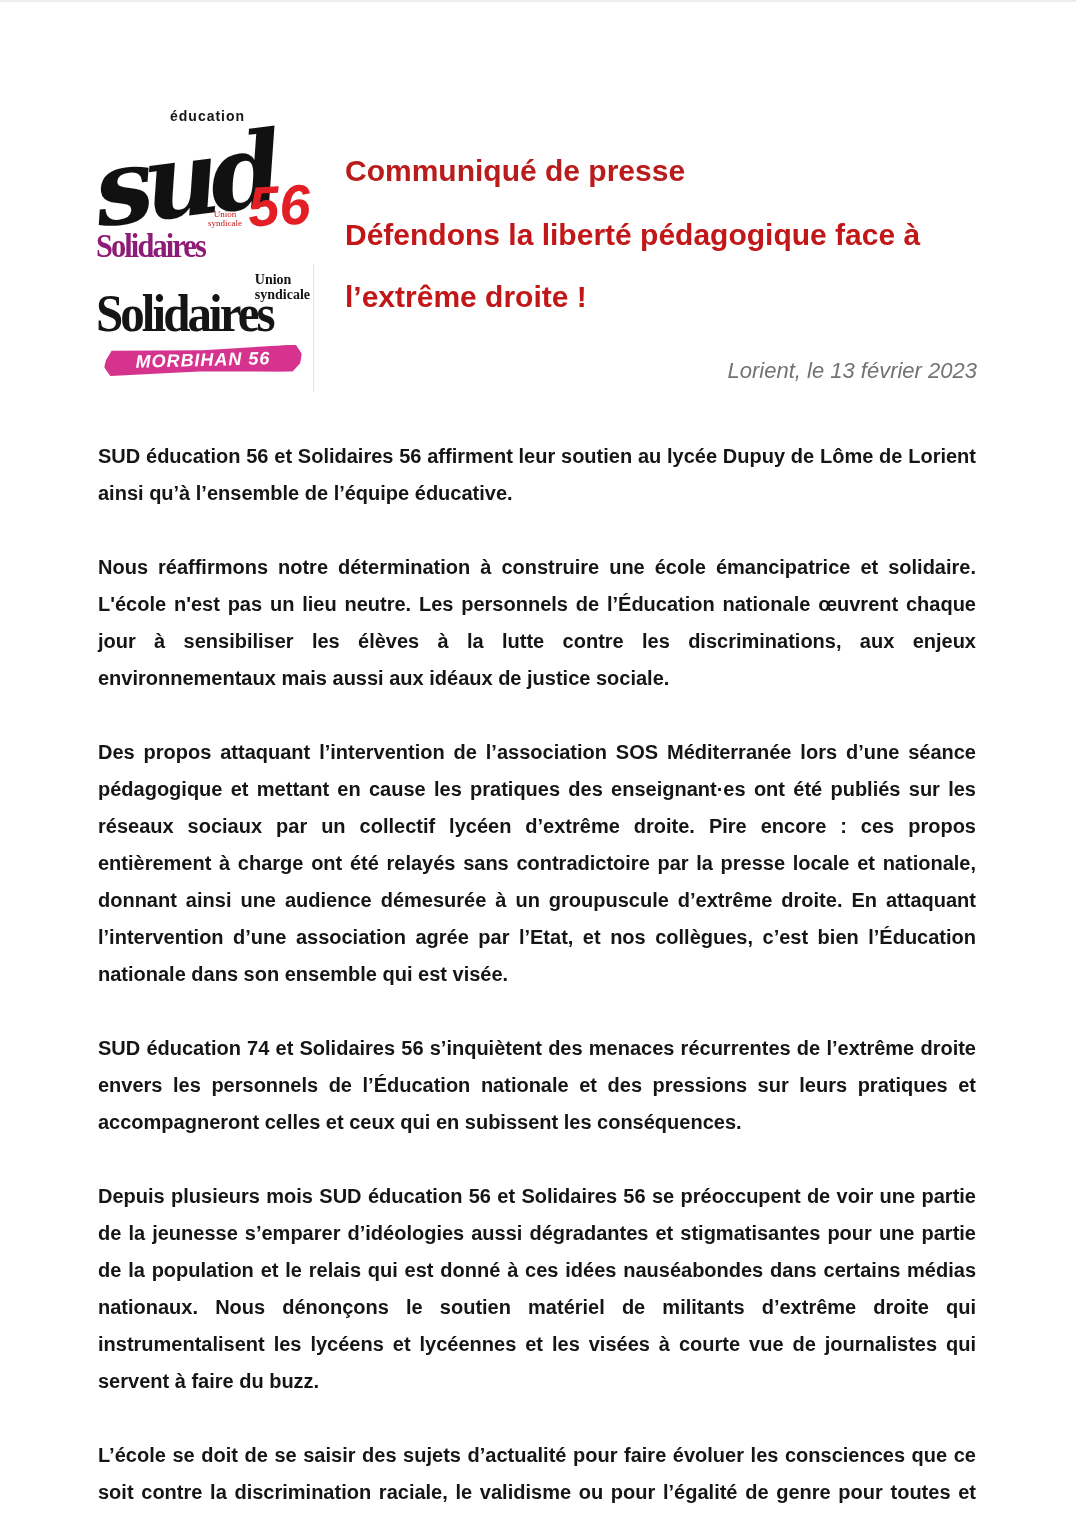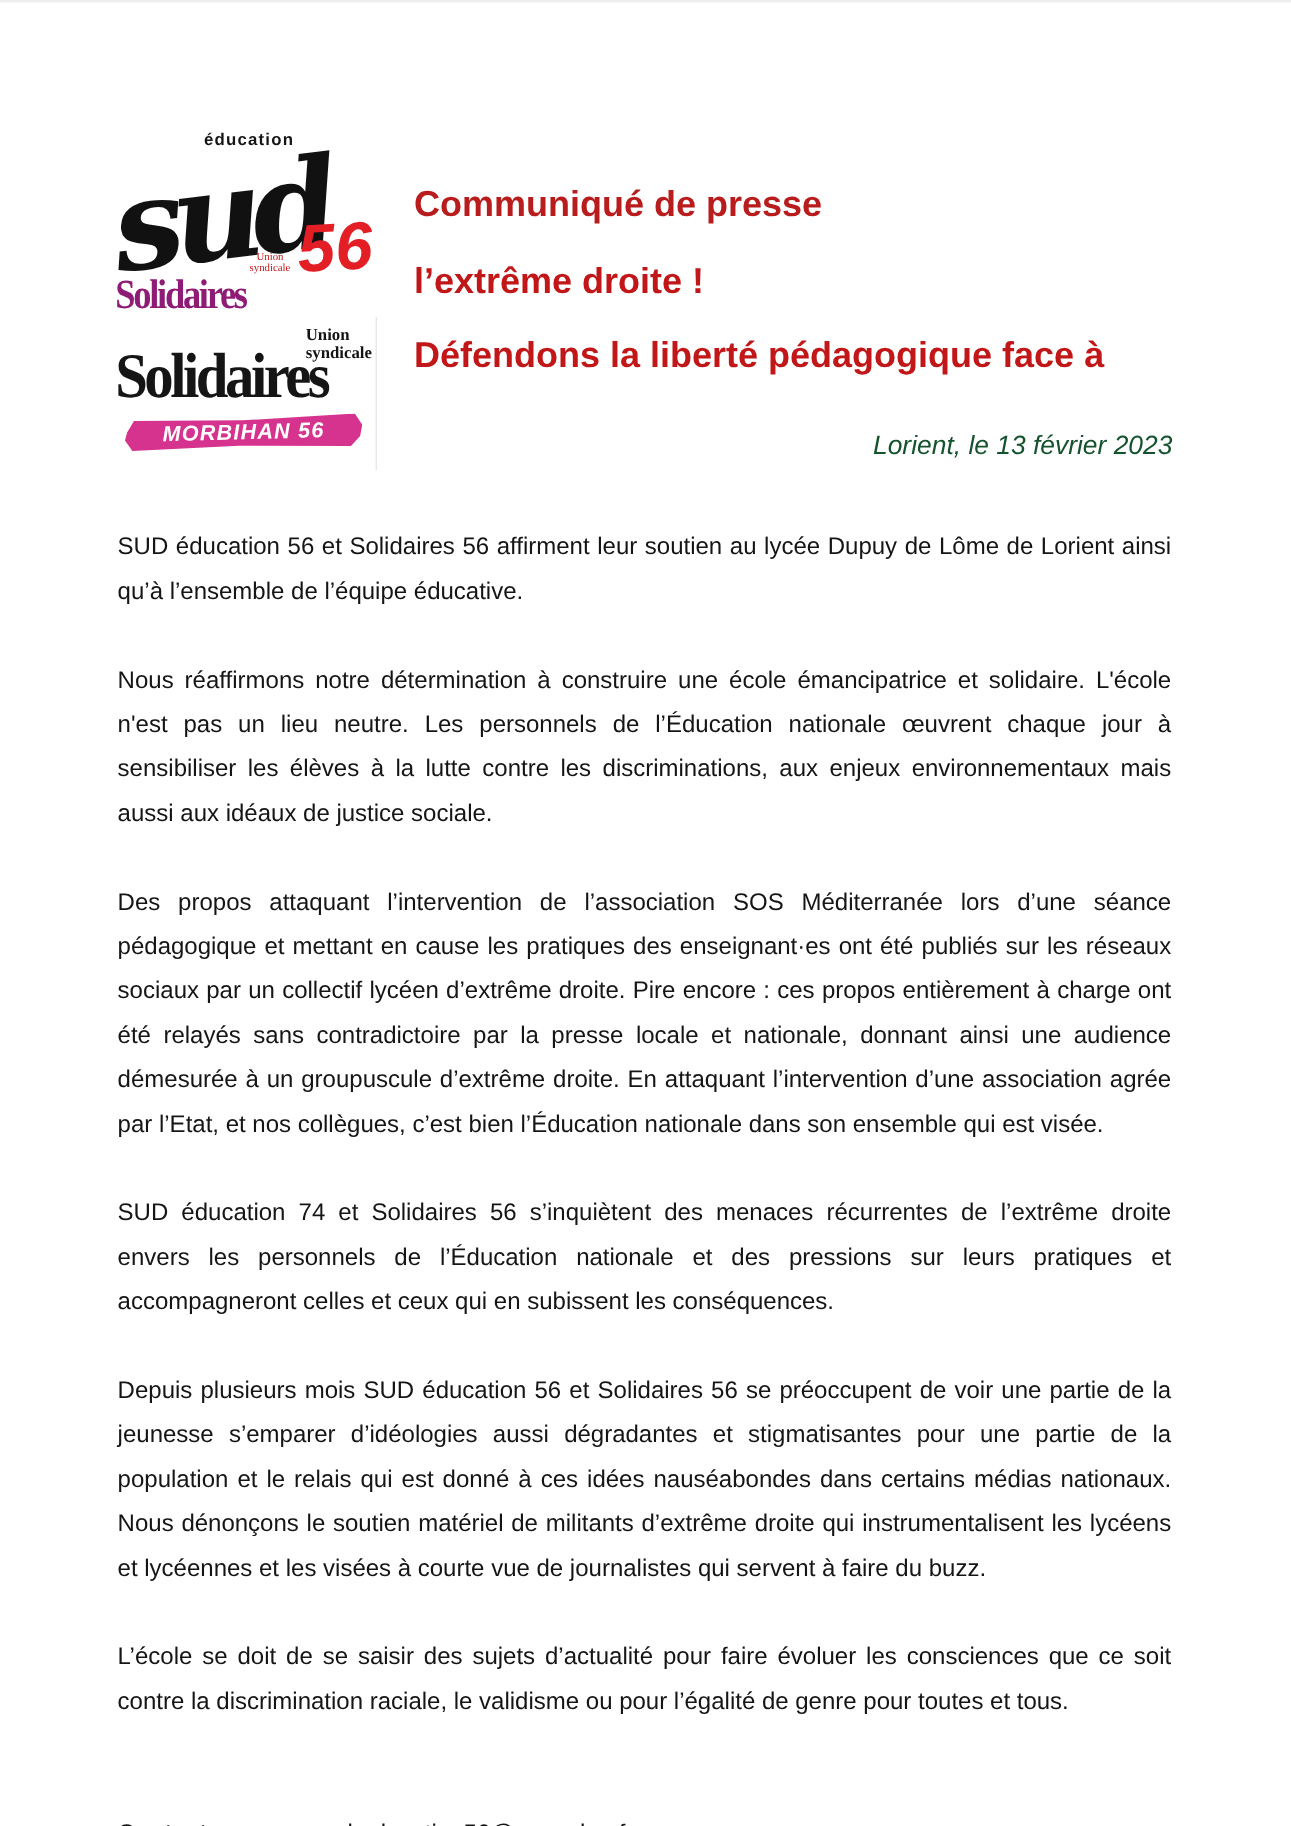"l’extrême droite !" div.title-line { order: before "Défendons la liberté pédagogique face" -> after "Défendons la liberté pédagogique face" }
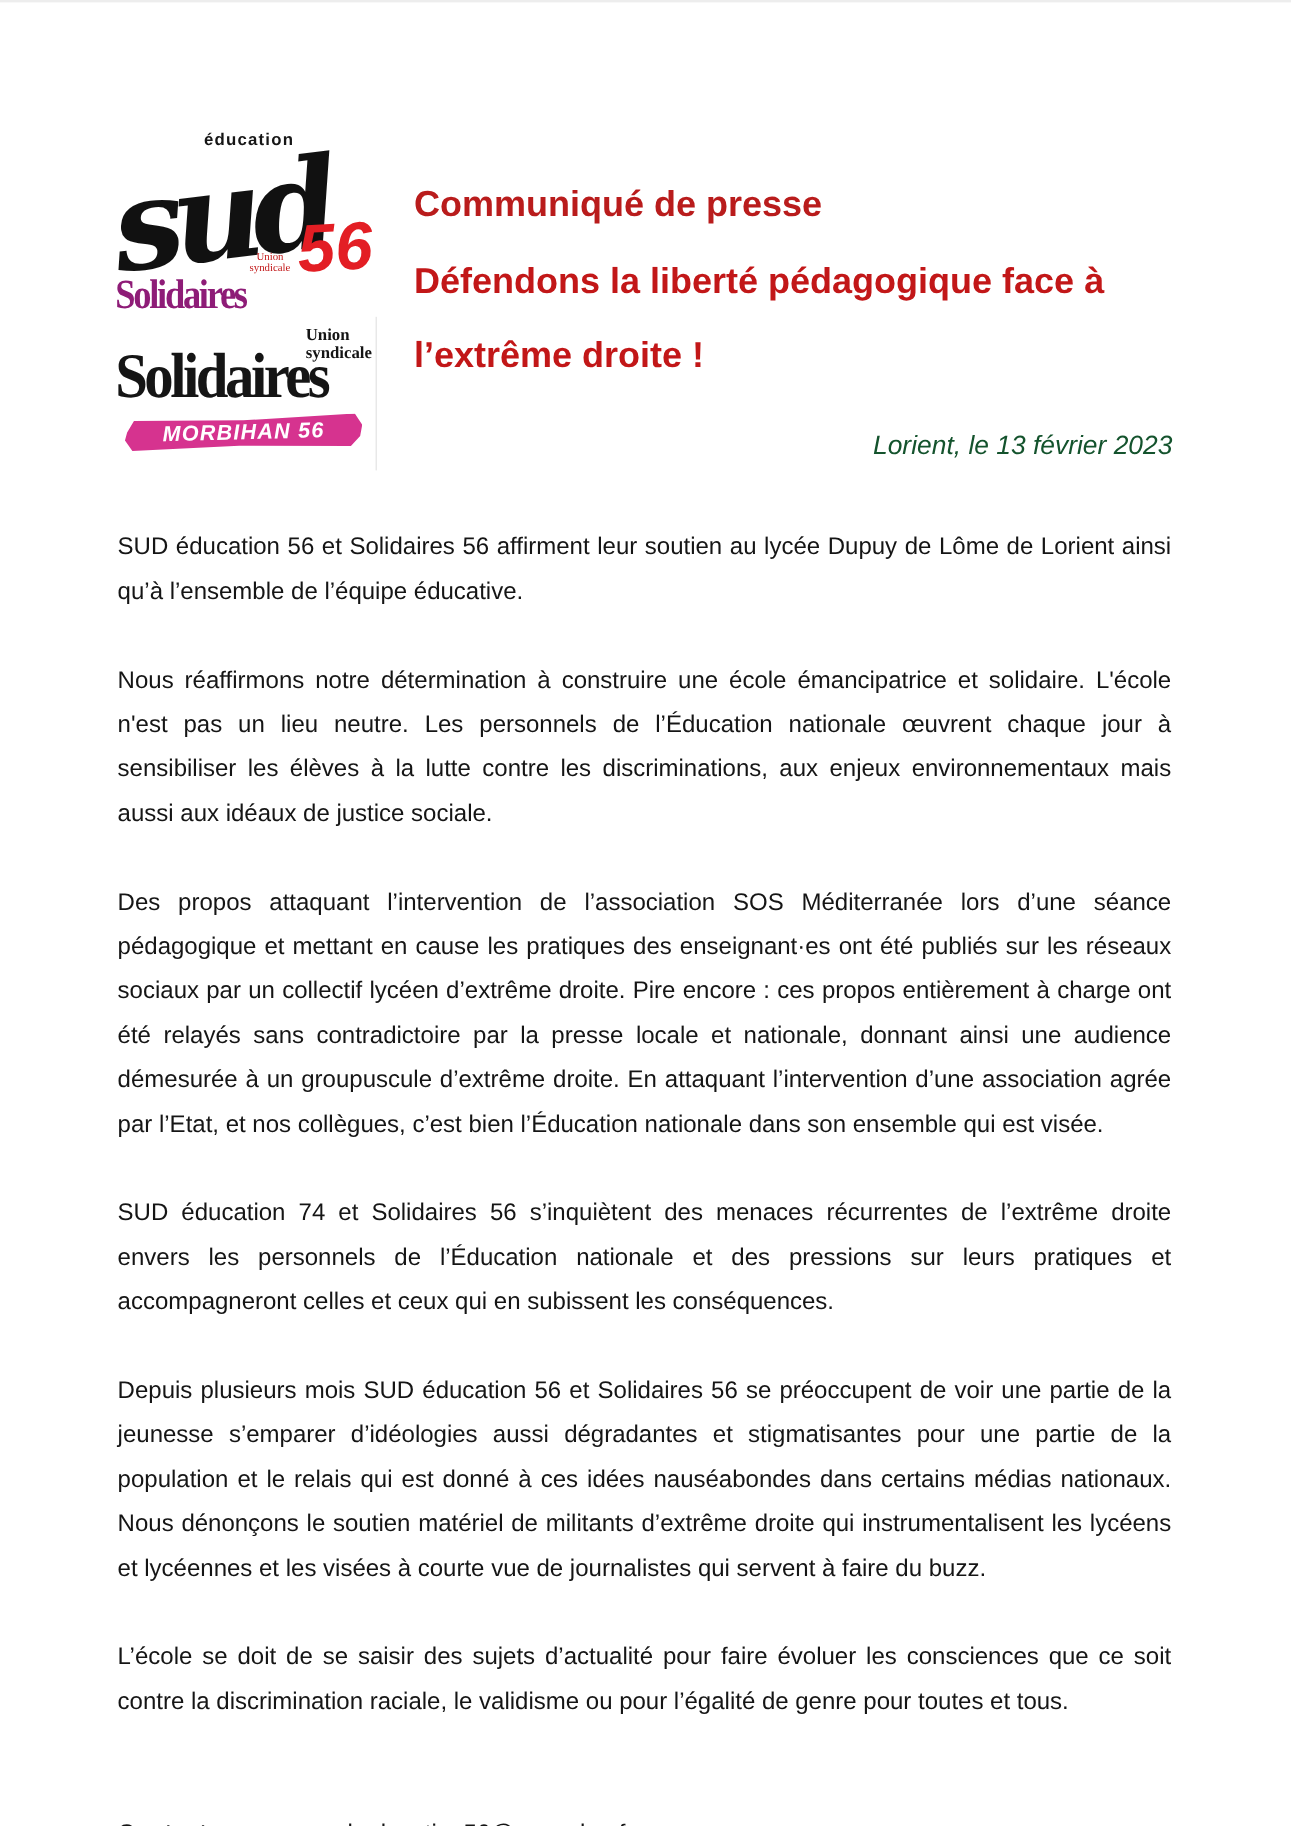"Lorient, le 13 février 2023" .dateline { color: #14532d -> #737373 }
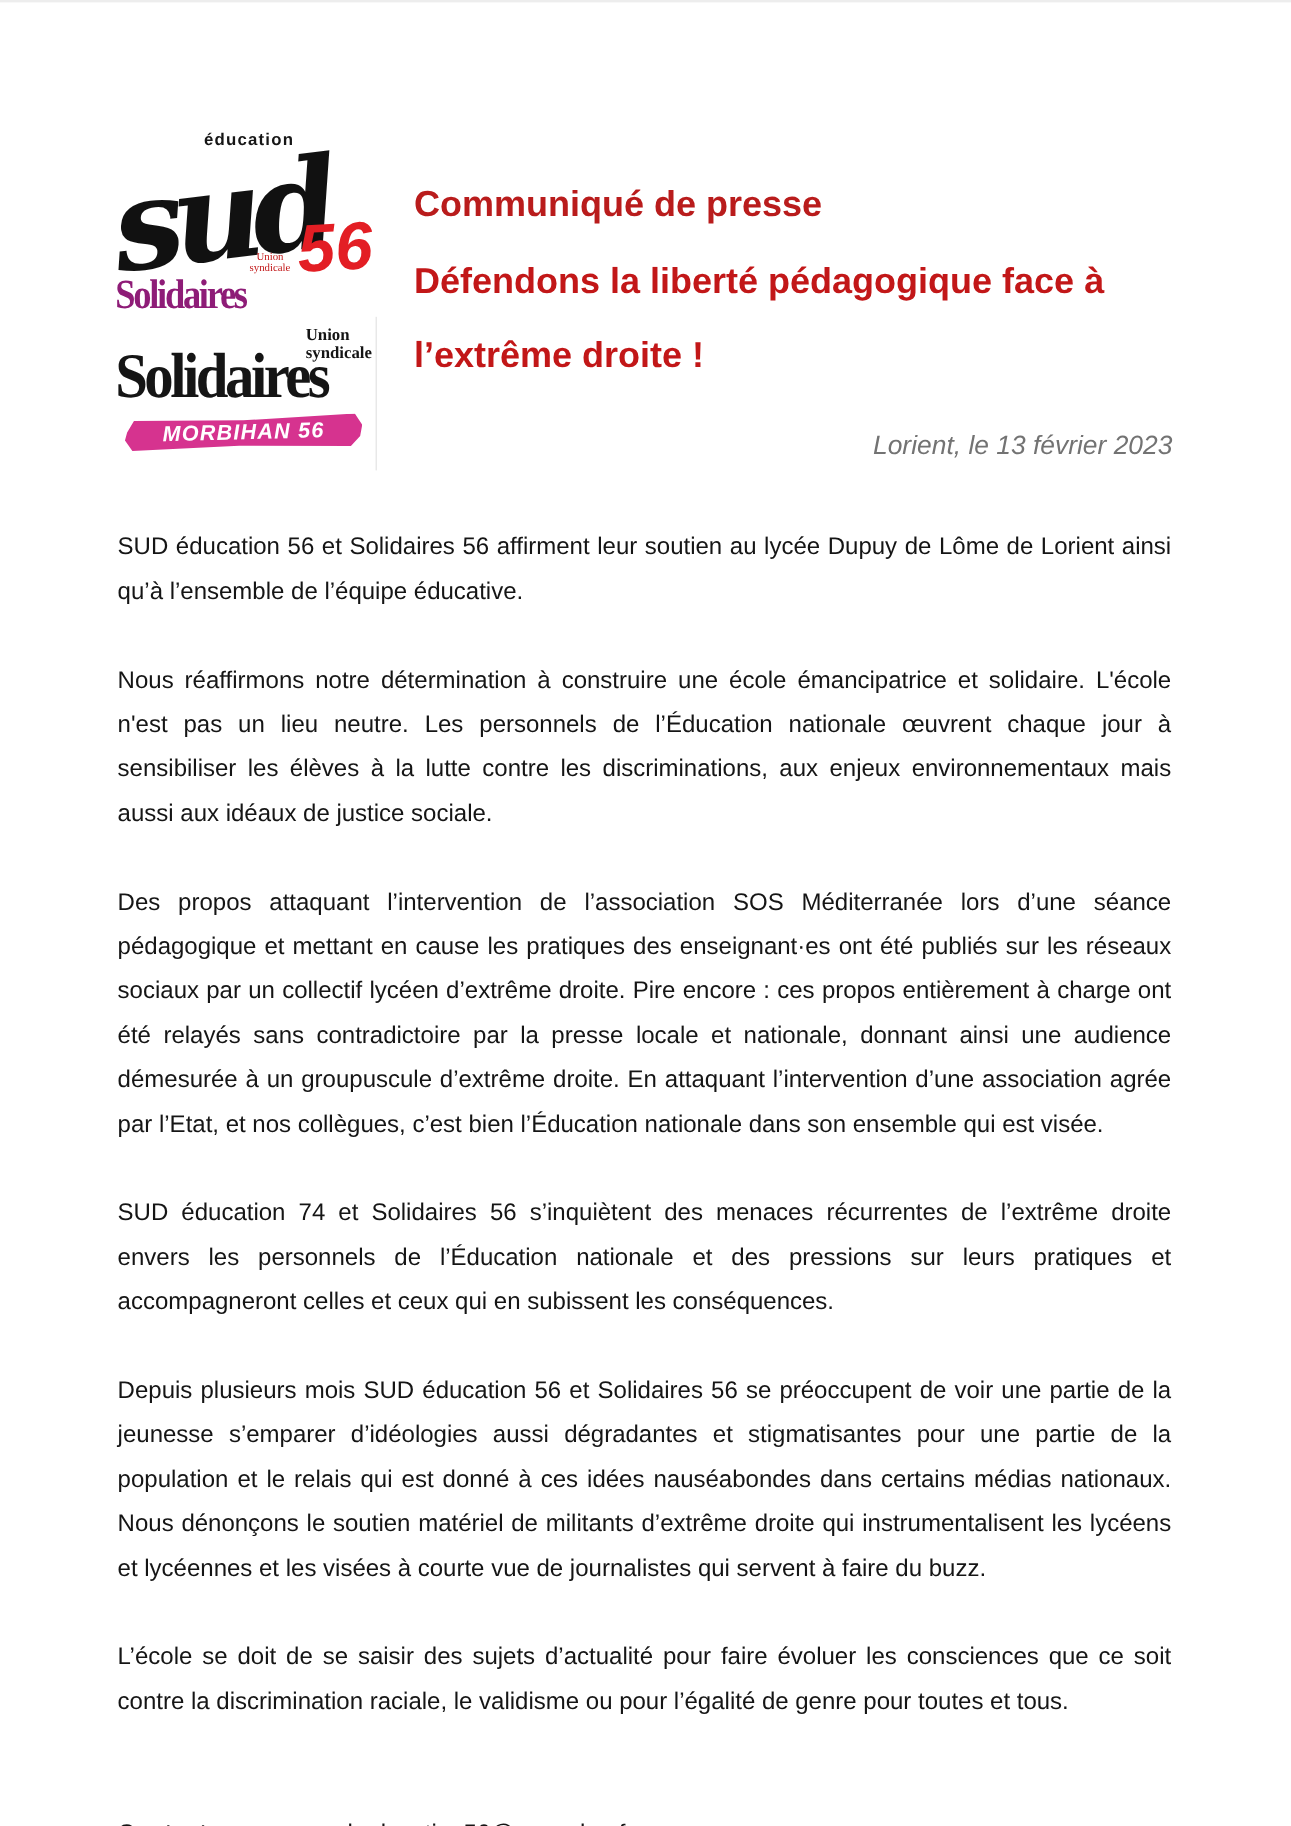"SUD éducation 56 et Solidaires" .body-text p { font-weight: none -> bold }
